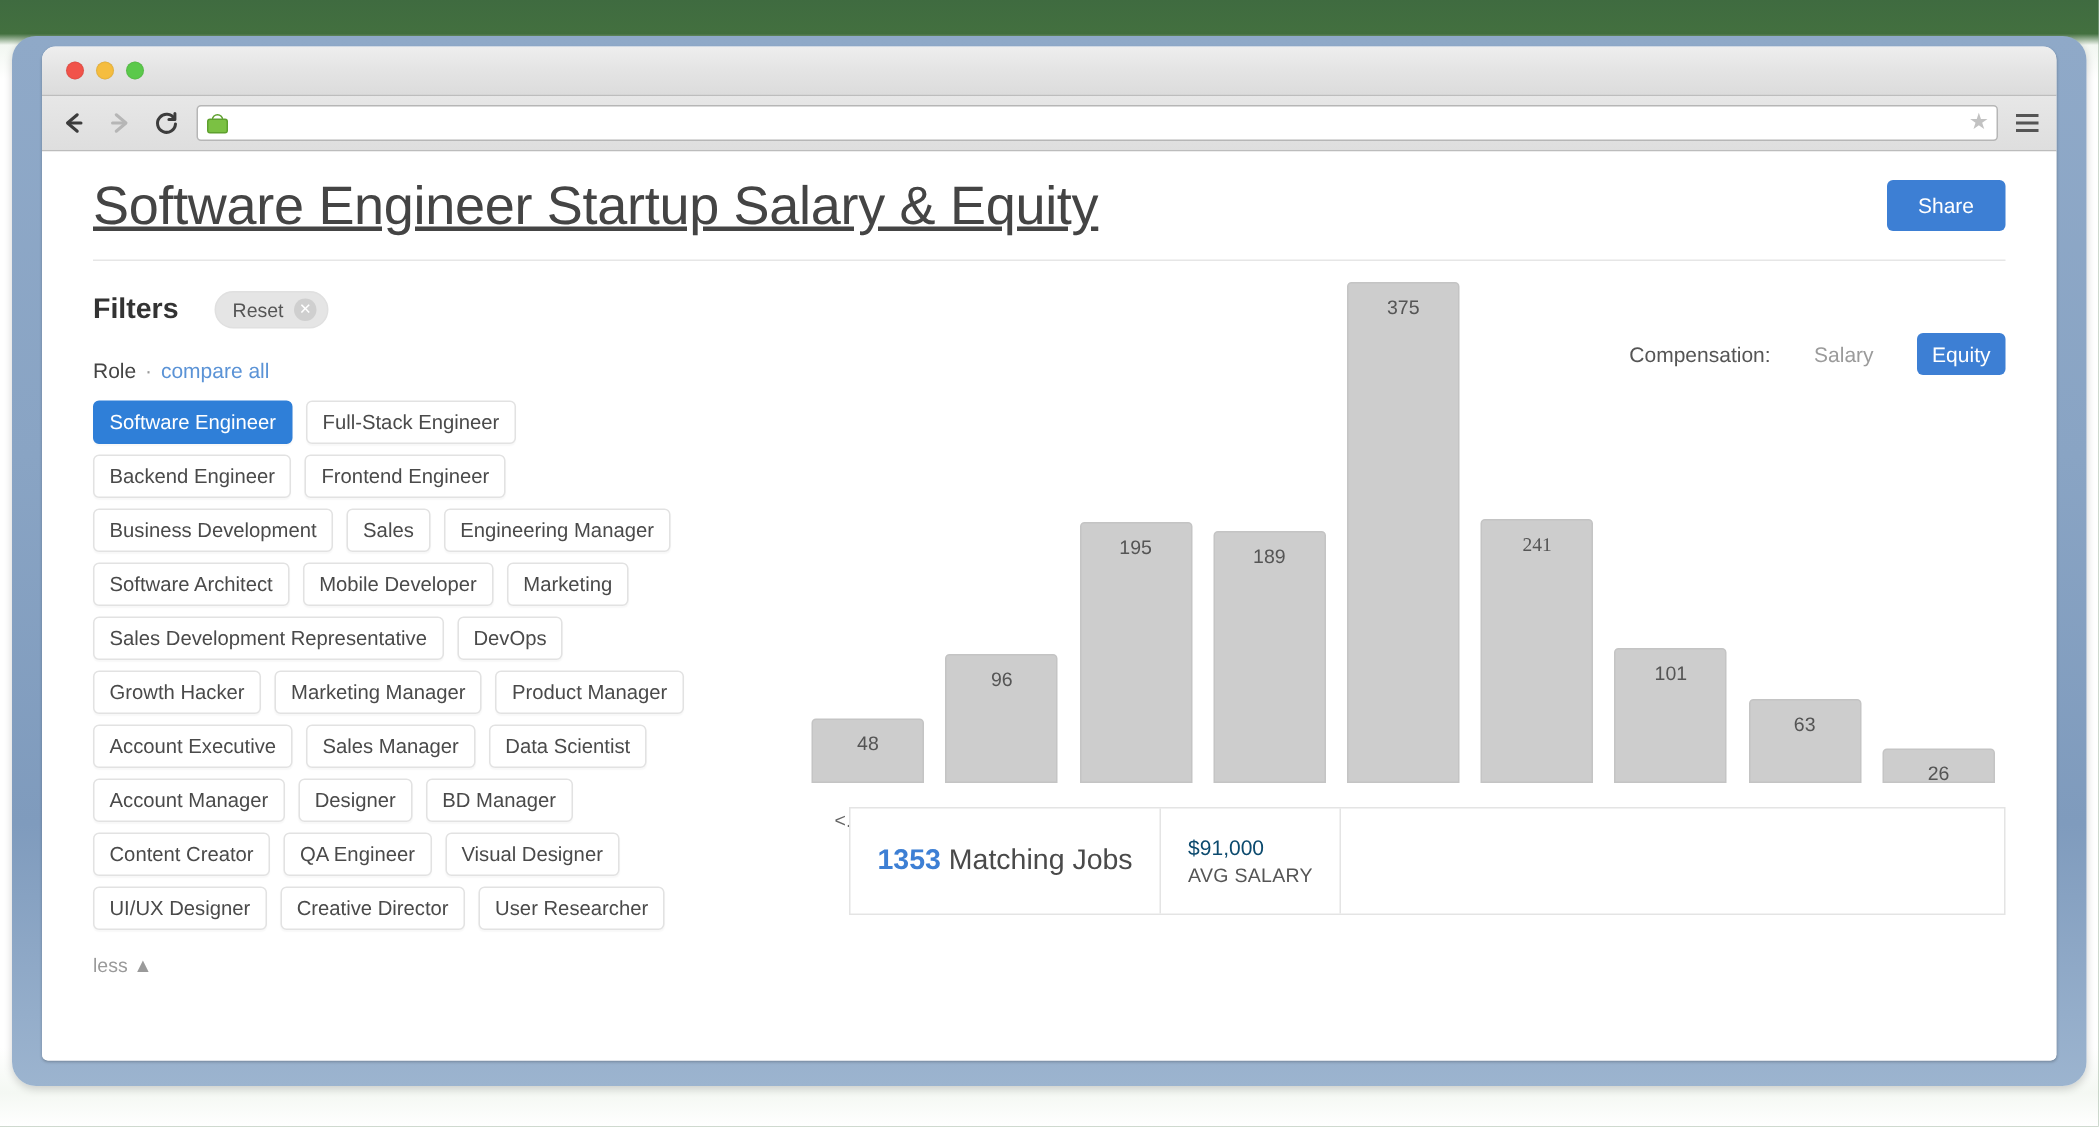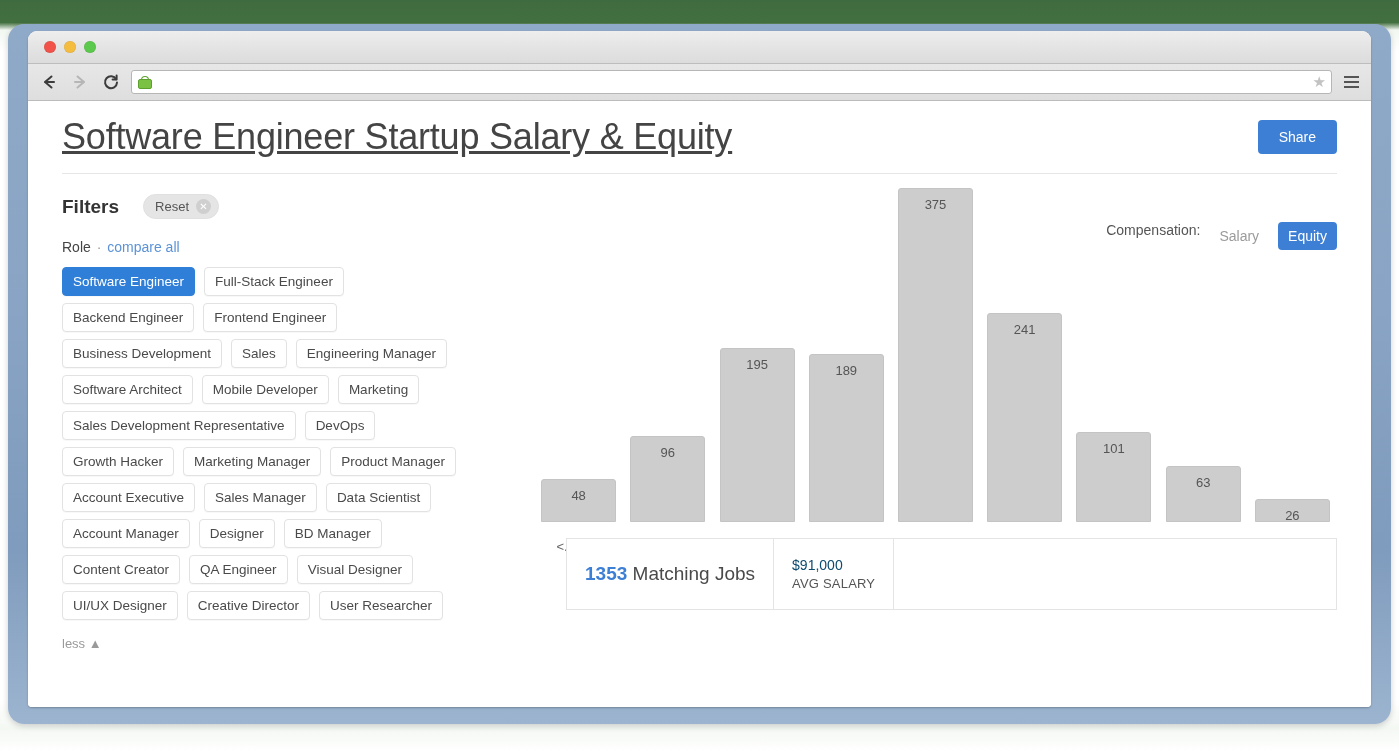"Compensation:" .comp-row { align-items: none -> center; gap: 9px -> 19px }
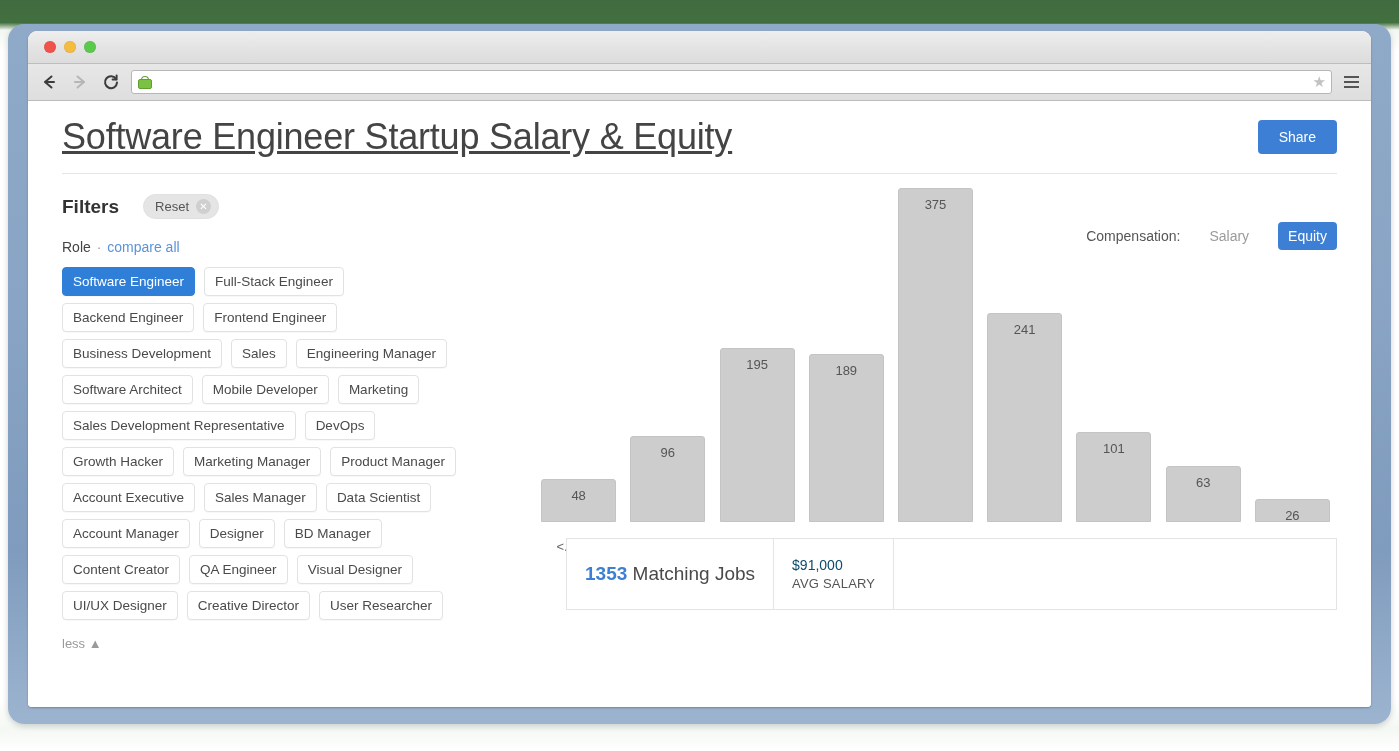"241" div.bar { font-family: none -> Liberation Serif, serif; height: 209px -> 176px }
